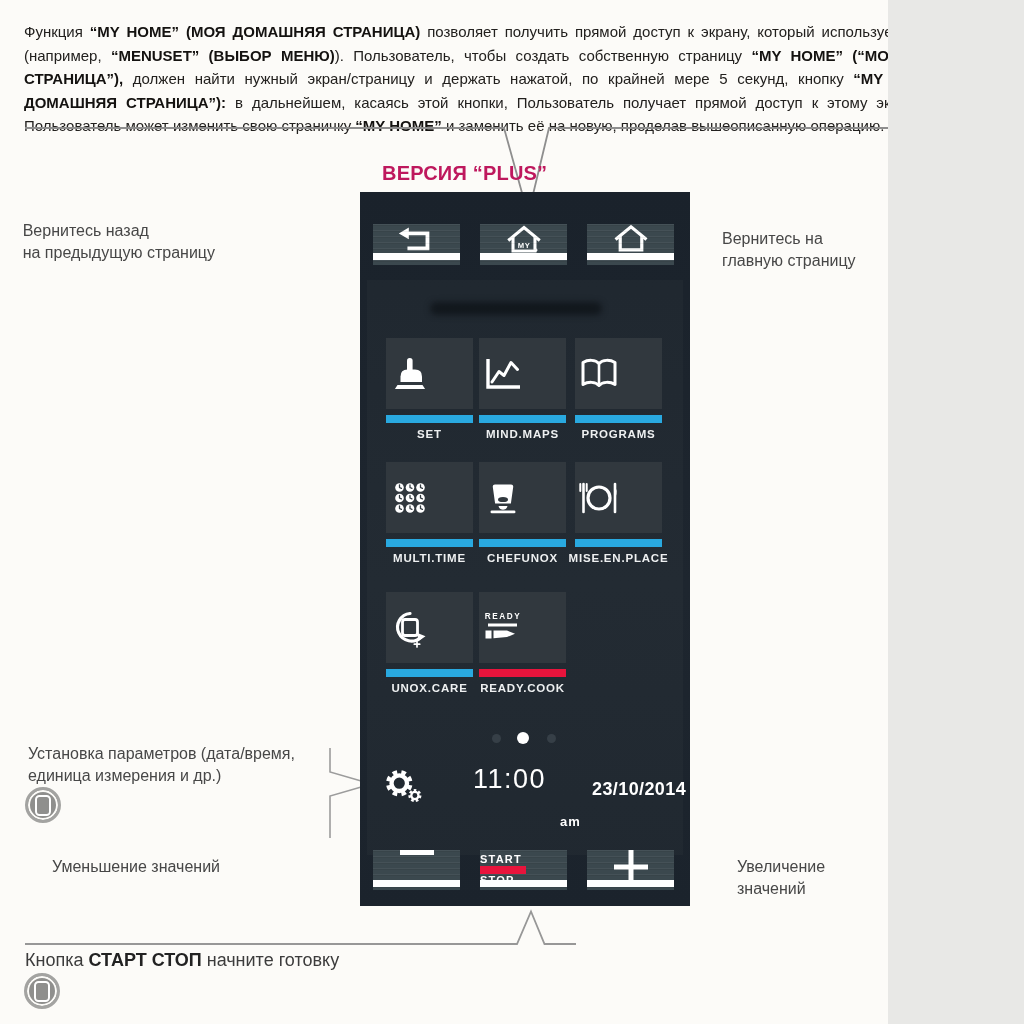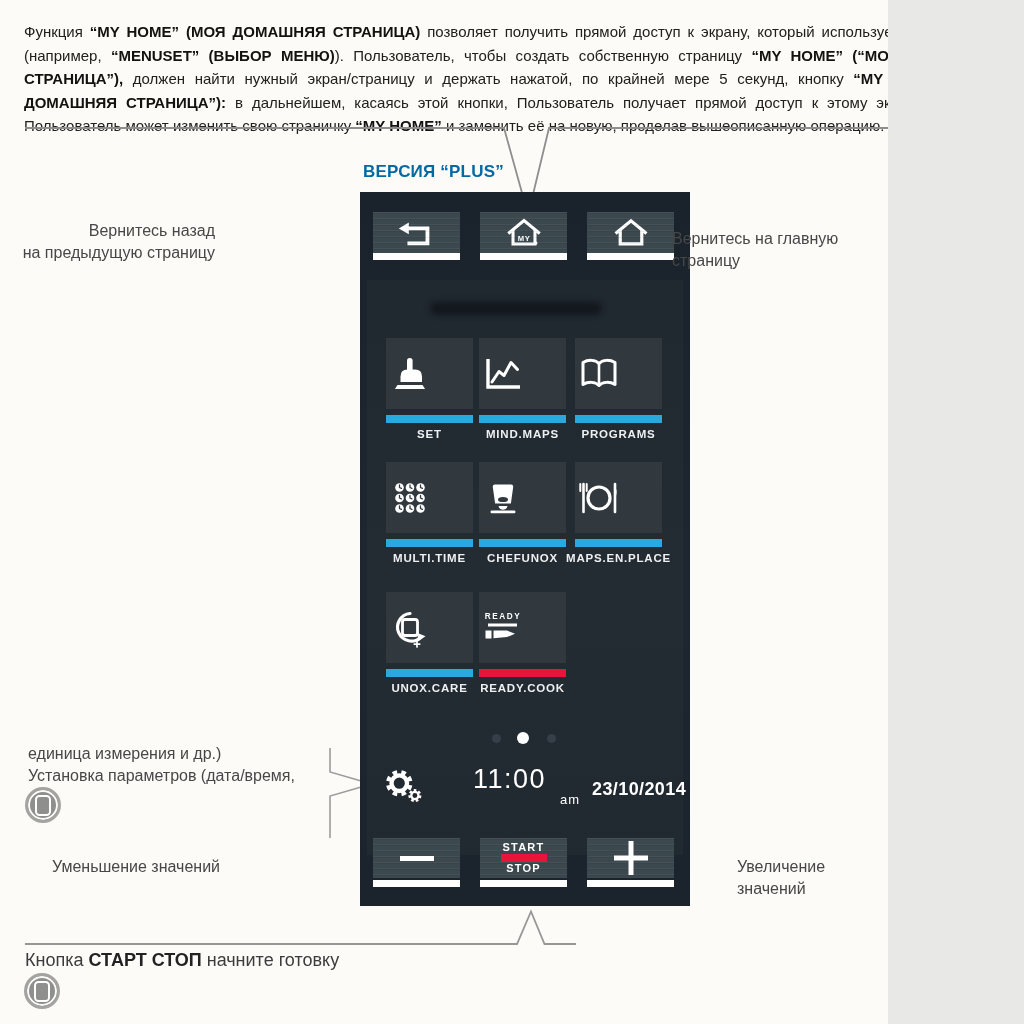"ВЕРСИЯ “PLUS”" .version { color: #0369a1 -> #be185d; font-size: 17px -> 20px; left: 363px -> 382px }
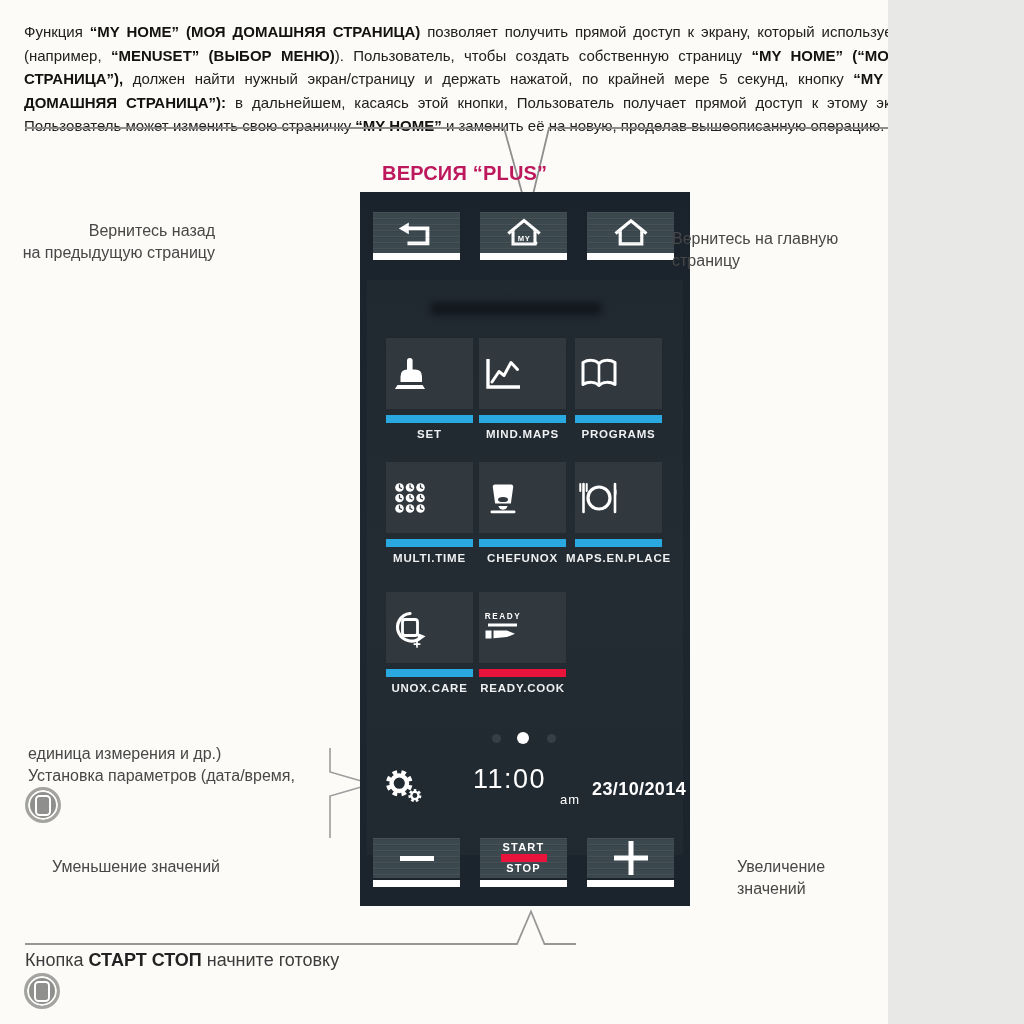"Вернитесь назад" .ann.r { text-align: right -> none }
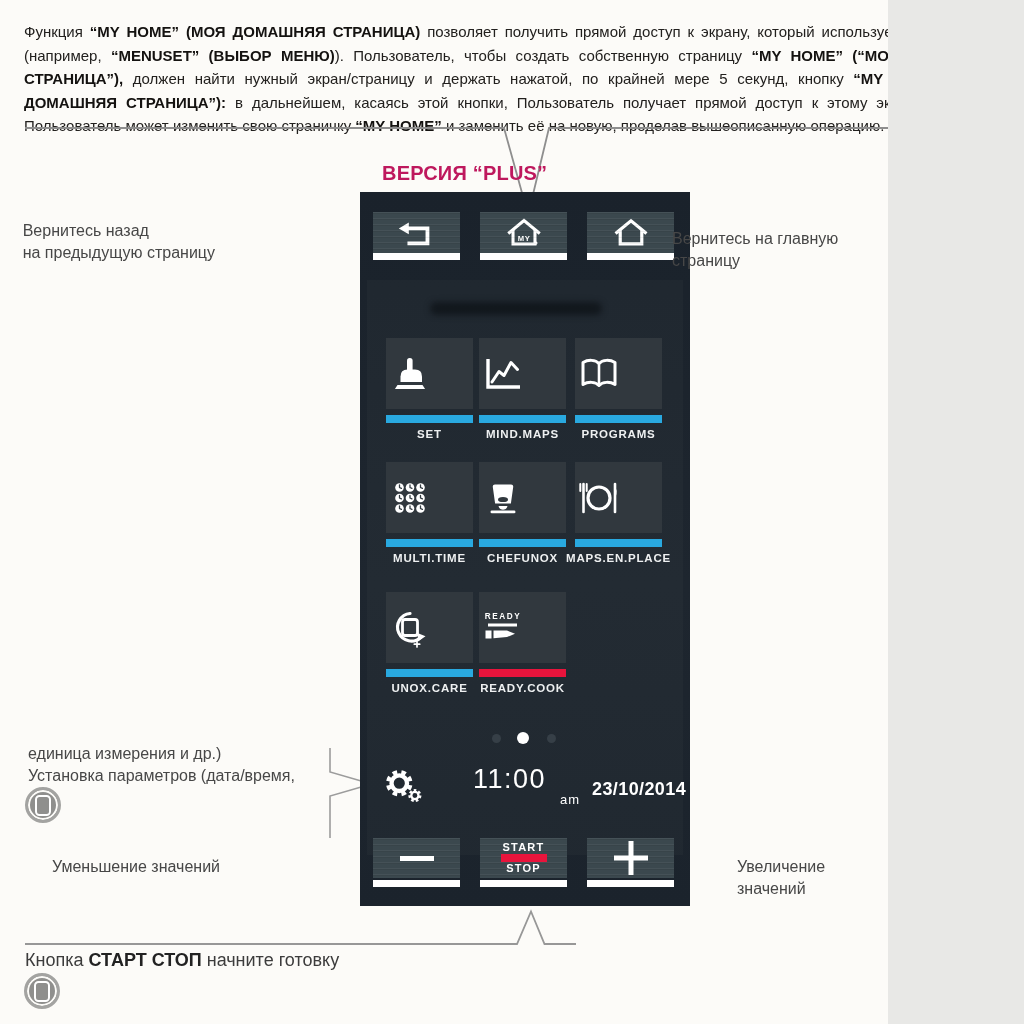"Вернитесь на главную страницу" div.ann { left: 672px -> 722px }
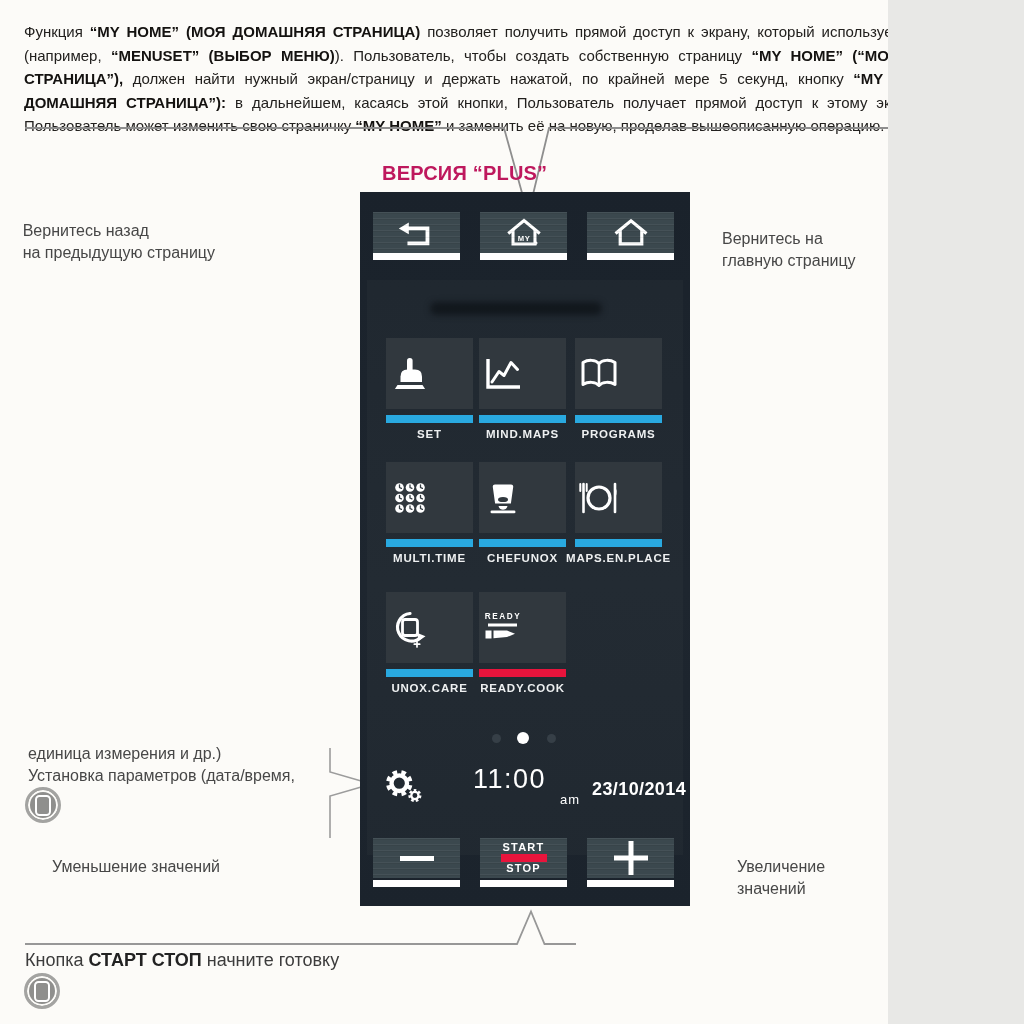"MAPS.EN.PLACE" div.alabel { text: MAPS.EN.PLACE -> MISE.EN.PLACE }
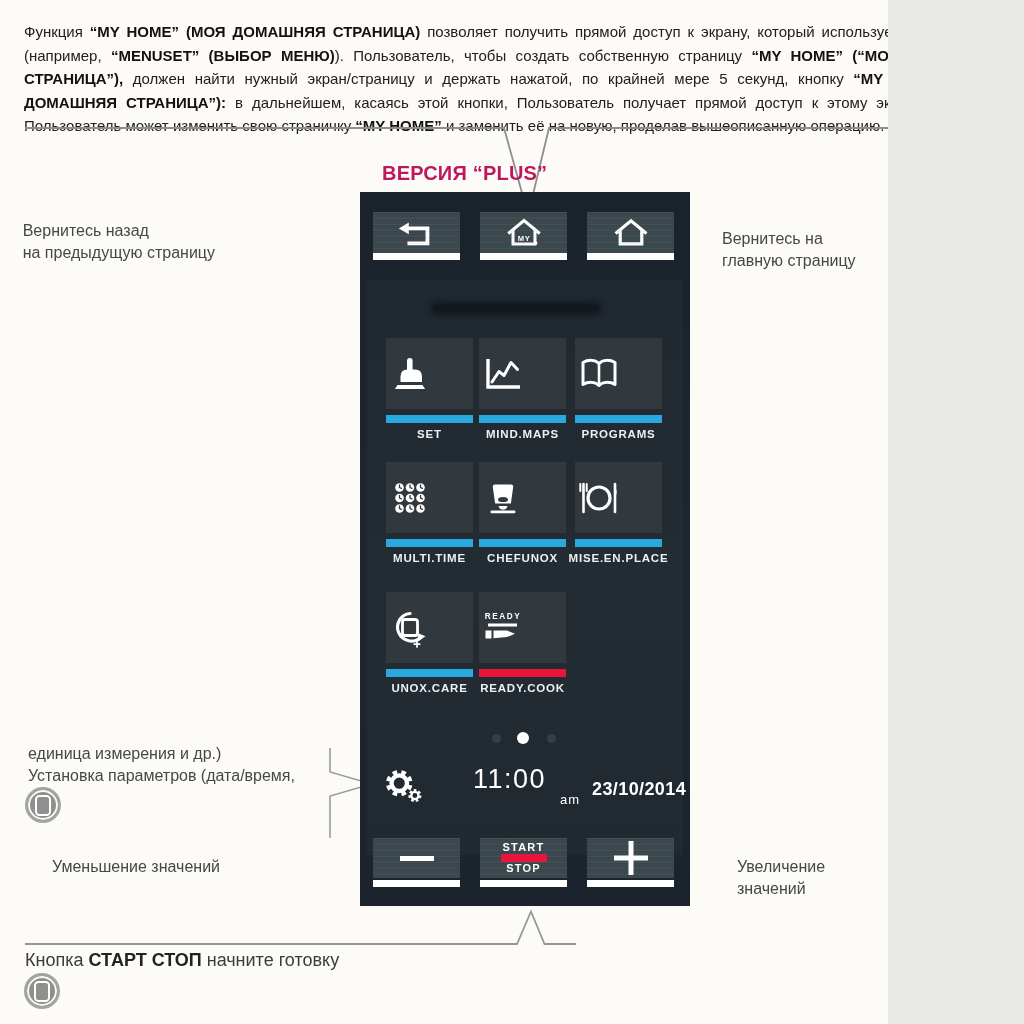"единица измерения и др.)" div { order: before "Установка параметров (дата/время," -> after "Установка параметров (дата/время," }
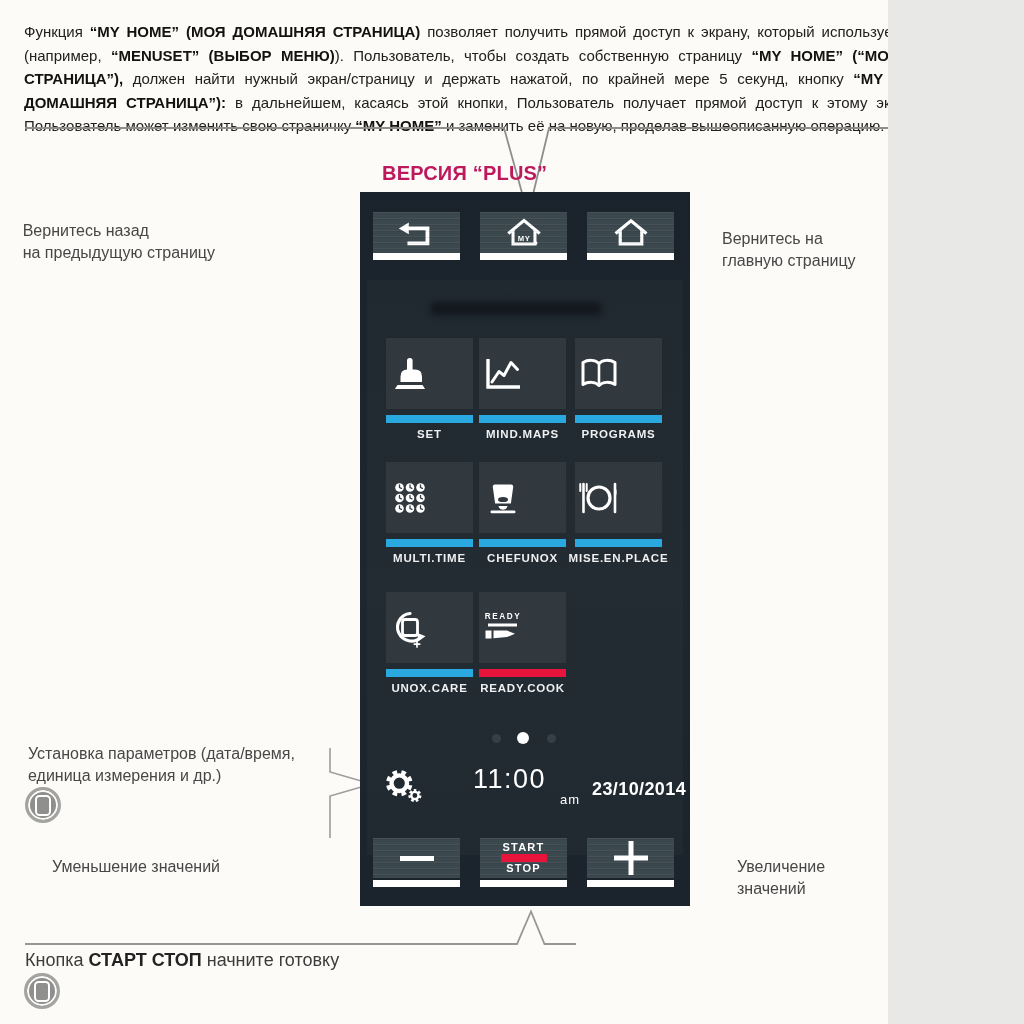"am" .ampm { font-weight: normal -> bold; top: 600px -> 622px }
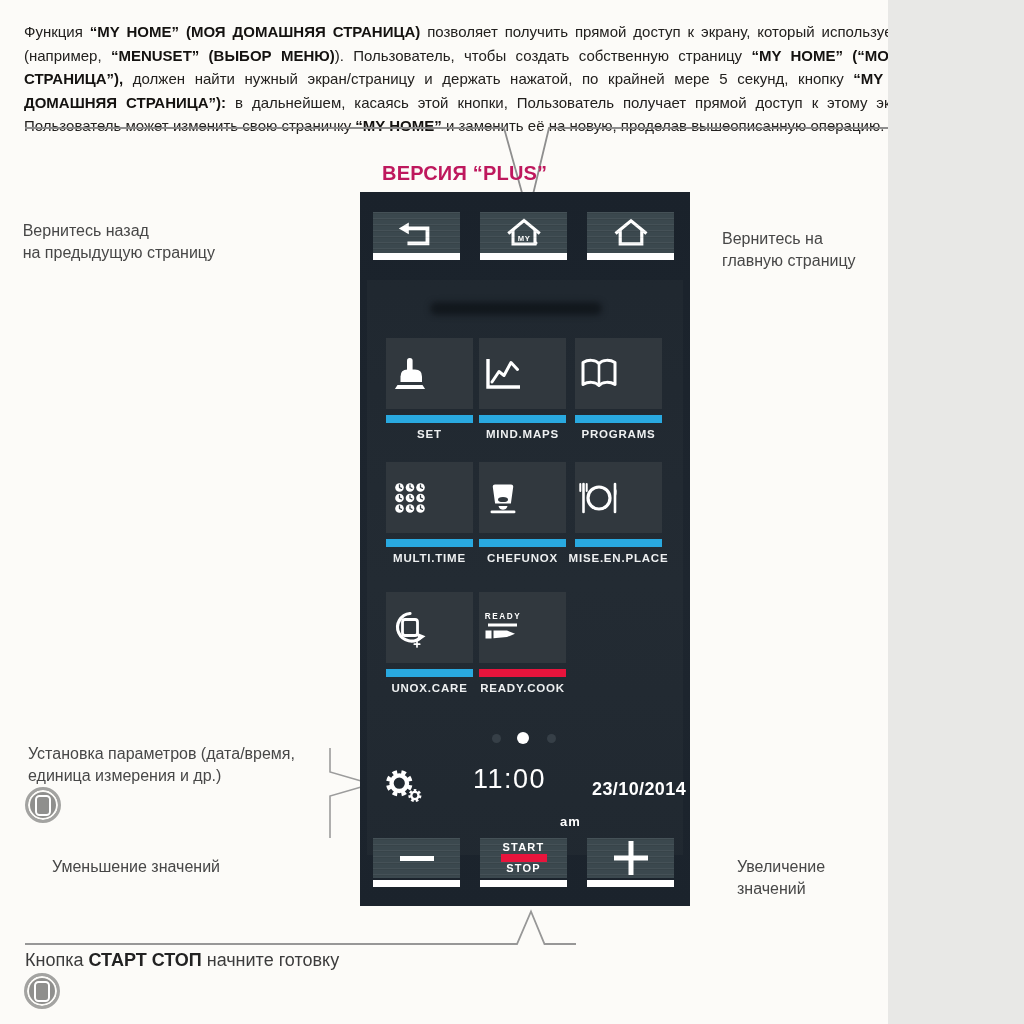"START" .key { align-items: center -> none; margin-top: none -> 12px }
